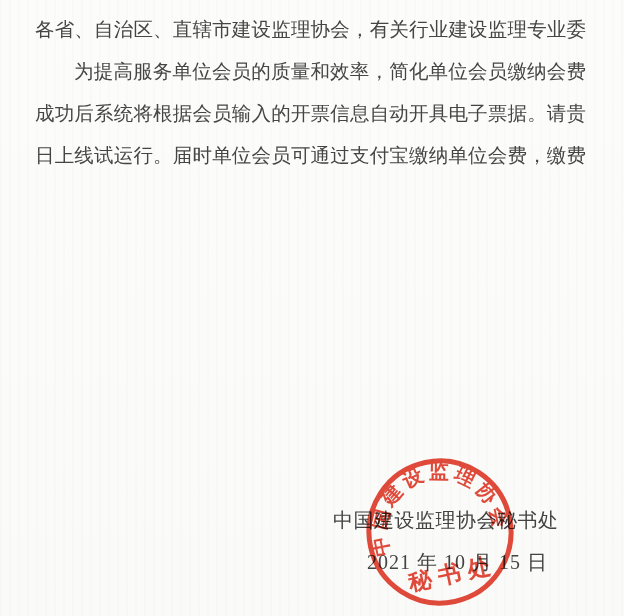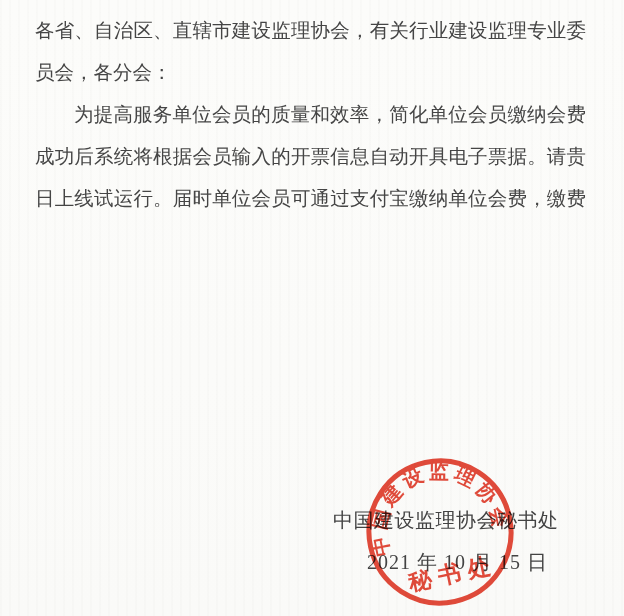"各省、自治区、直辖市建设监理协会，有关行业建设监理专业委" .line { font-family: none -> Liberation Mono, monospace }
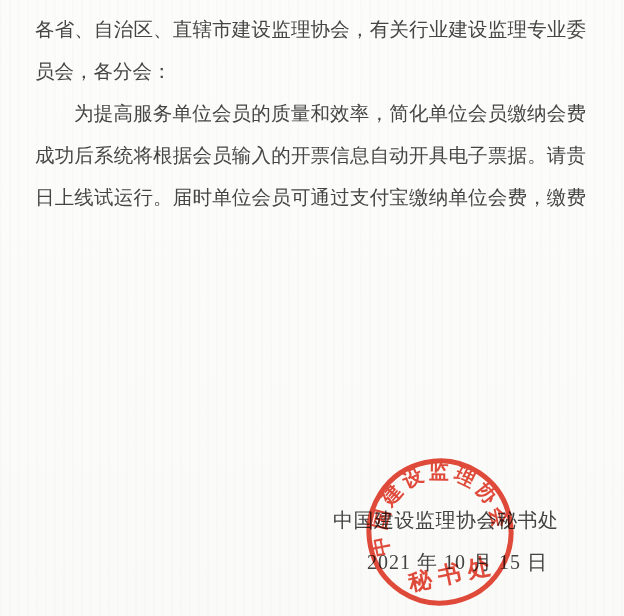"员会，各分会：" div.line { html: <div>员会，各分会：</div> -> none }
